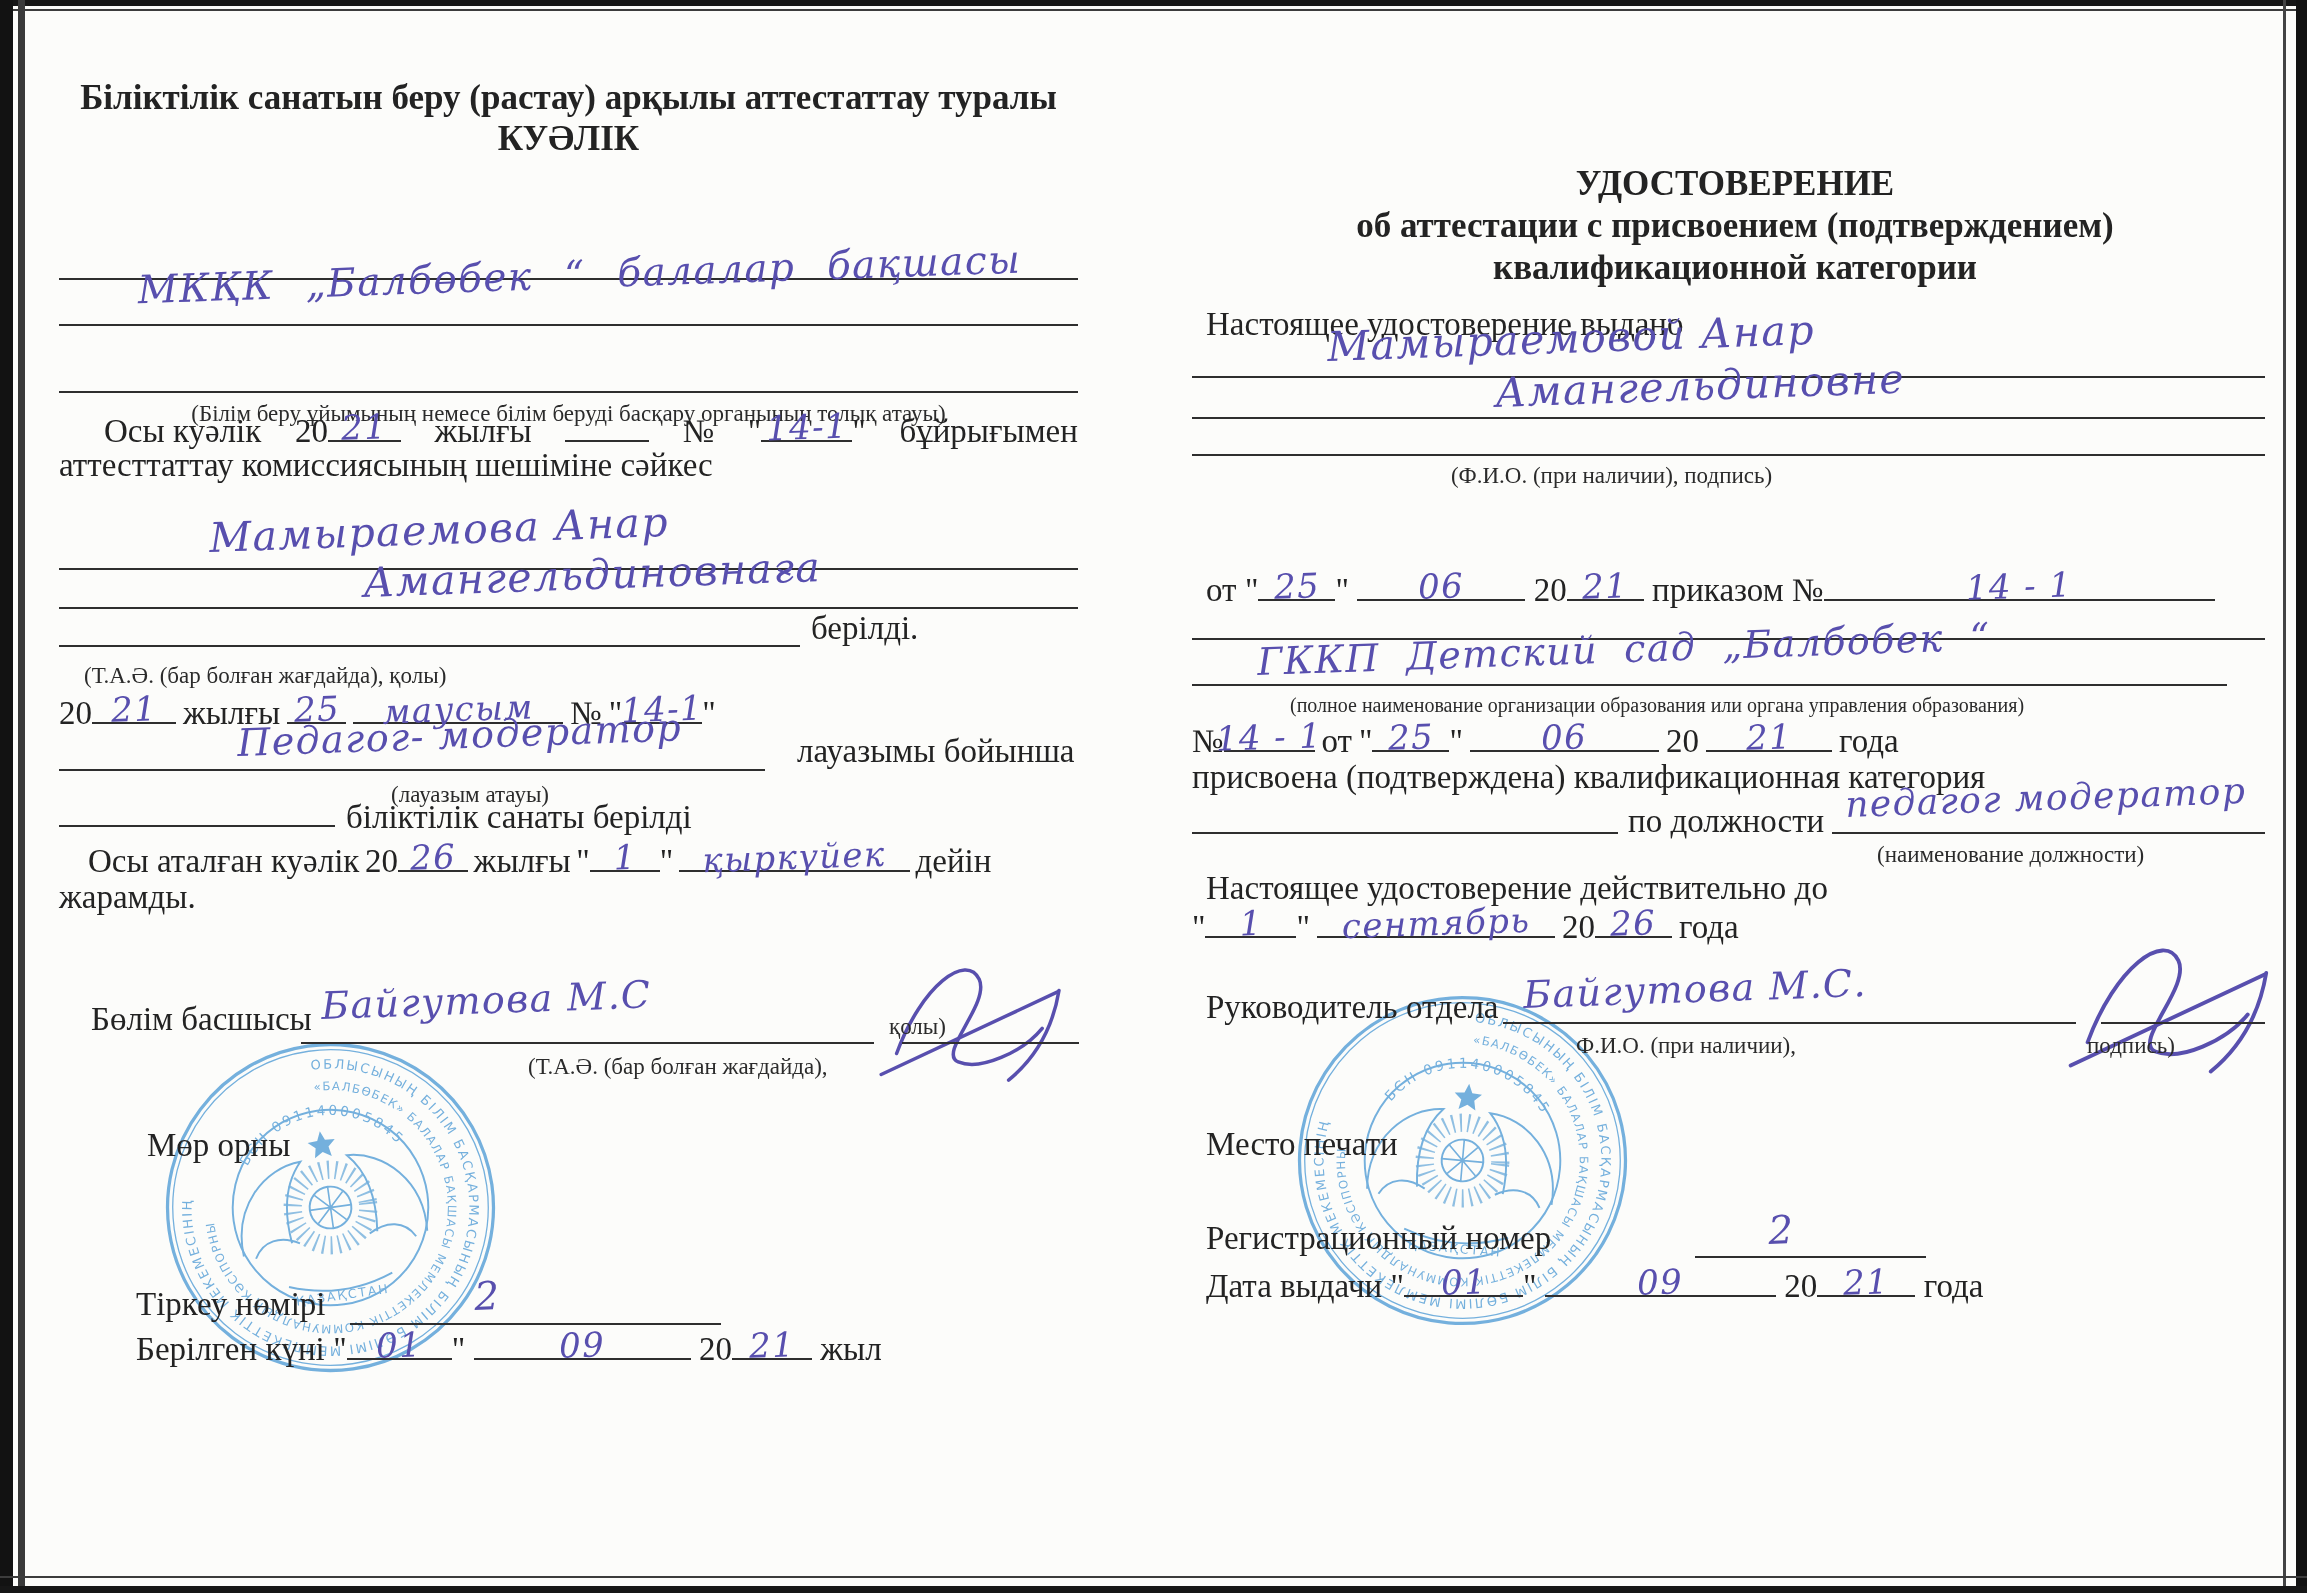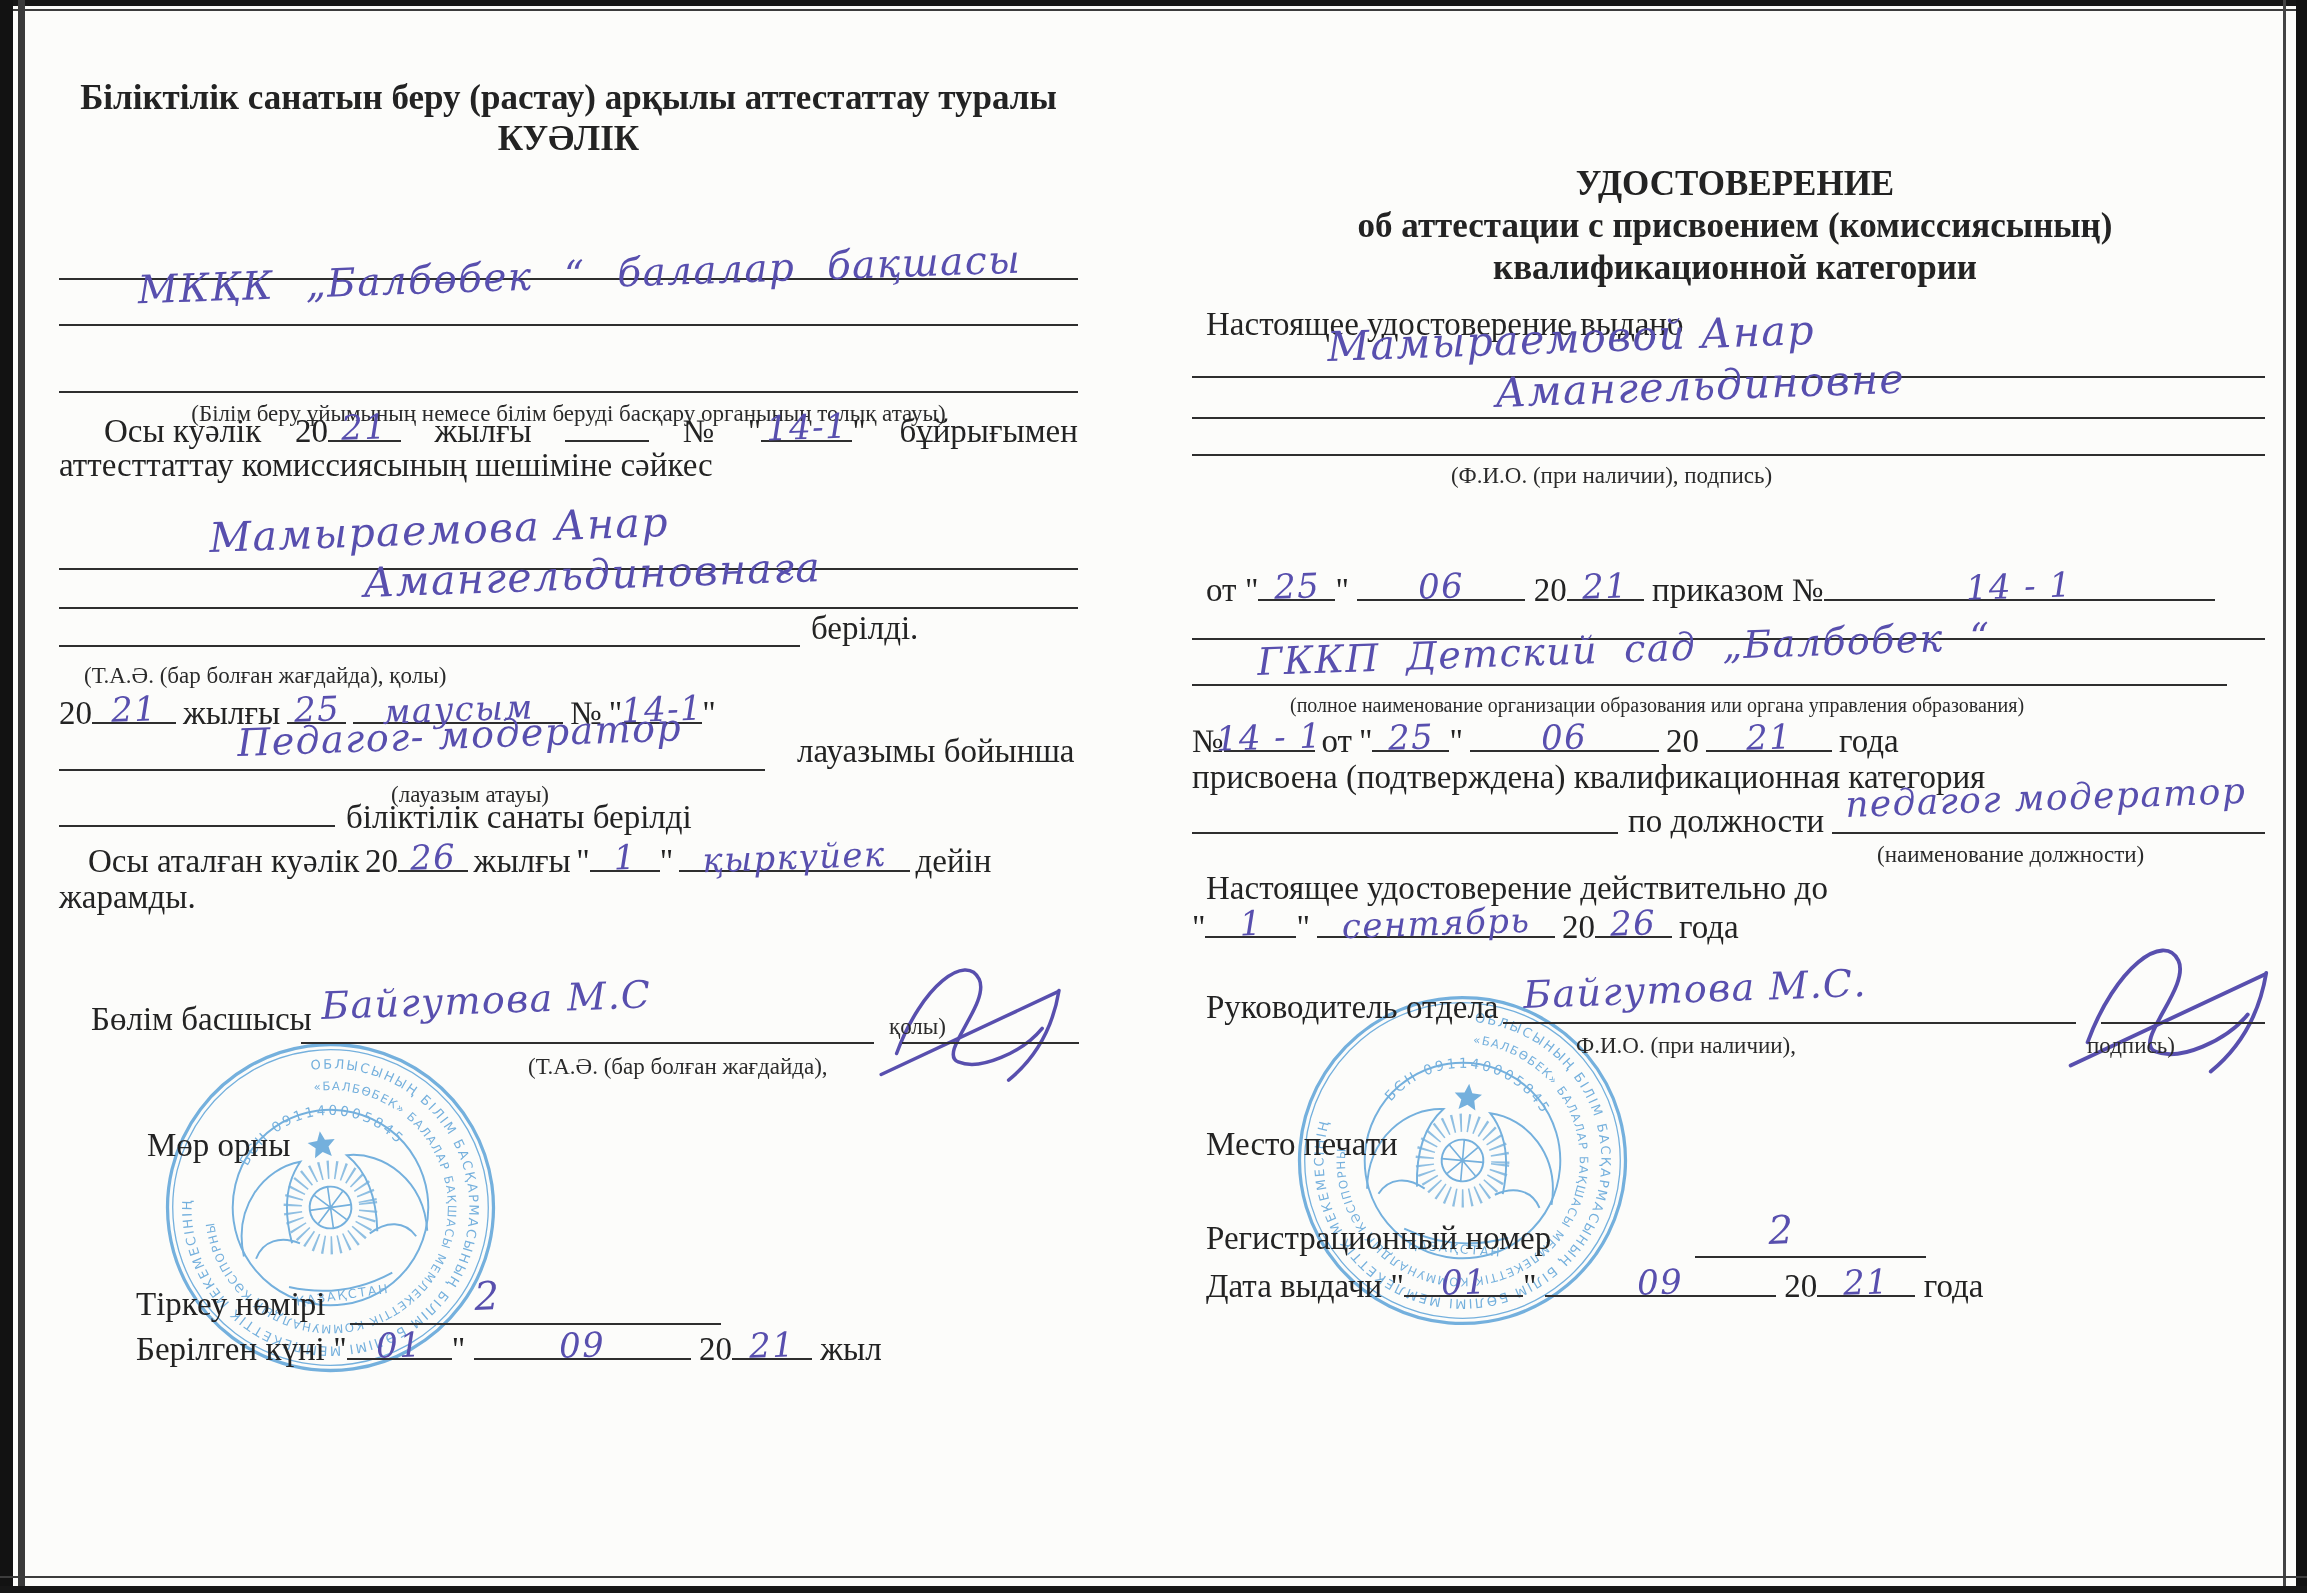"об аттестации с присвоением" div.ttl { text: комиссиясының -> подтверждением }
